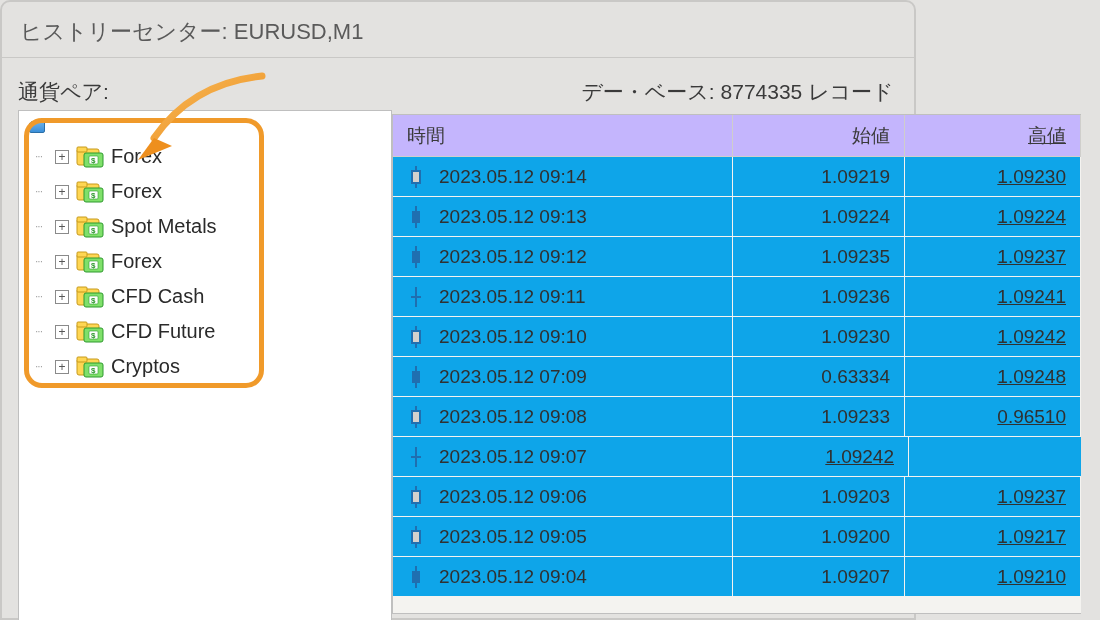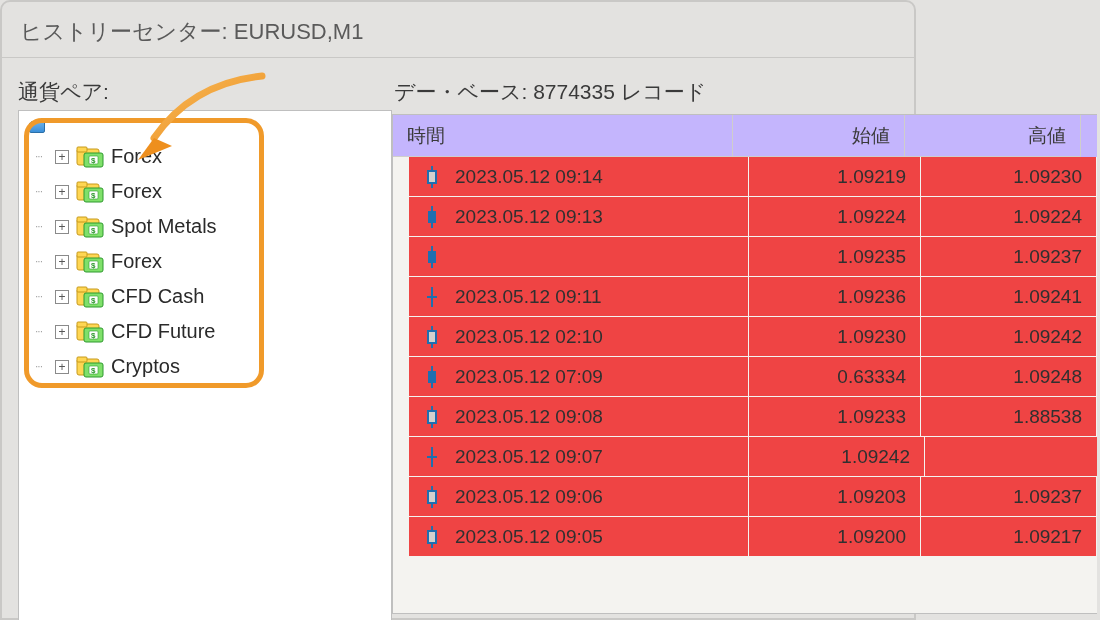"デー・ベース: 8774335 レコード" .right-panel { text-align: none -> center }
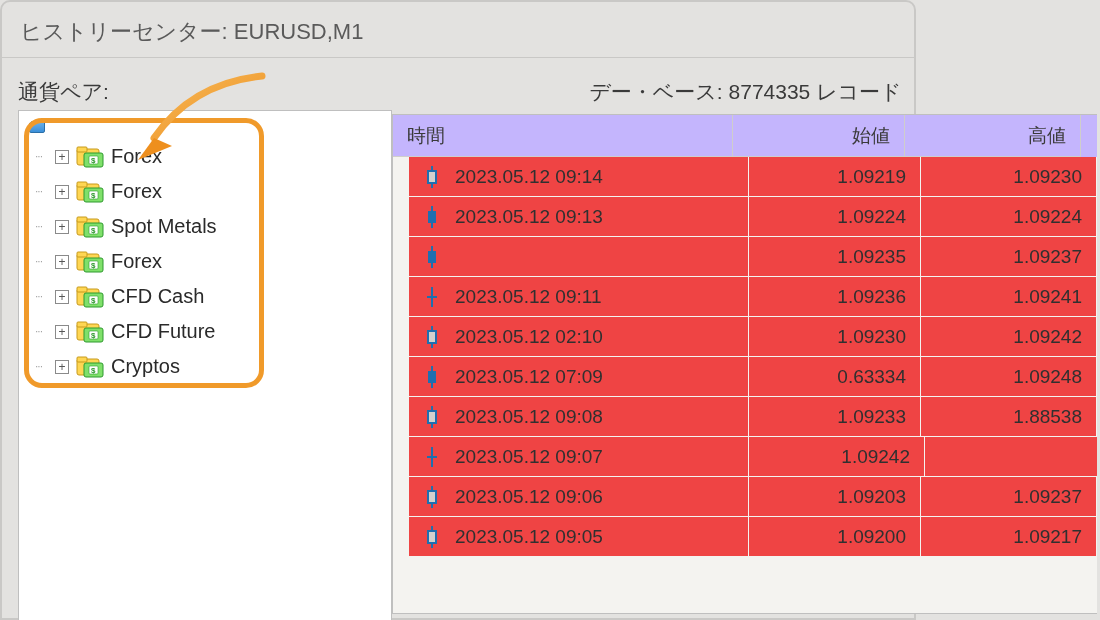"高値" .col-high { text-decoration: none -> underline }
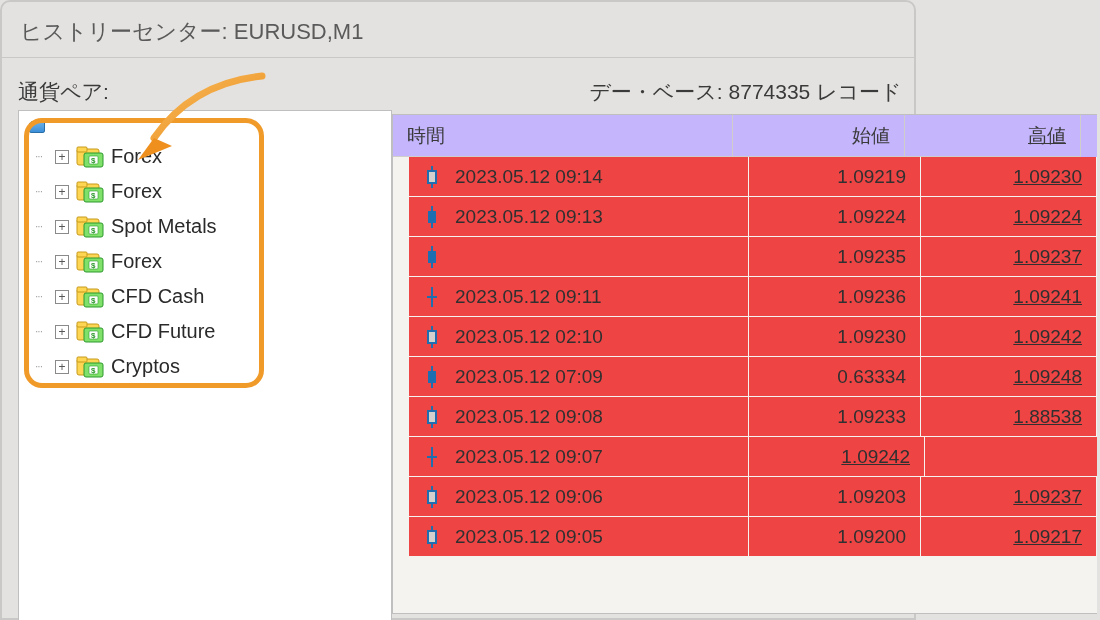"2023.05.12 09:14" .grid-row { background: #ef4444 -> #0ea5e9; margin-left: 16px -> none }
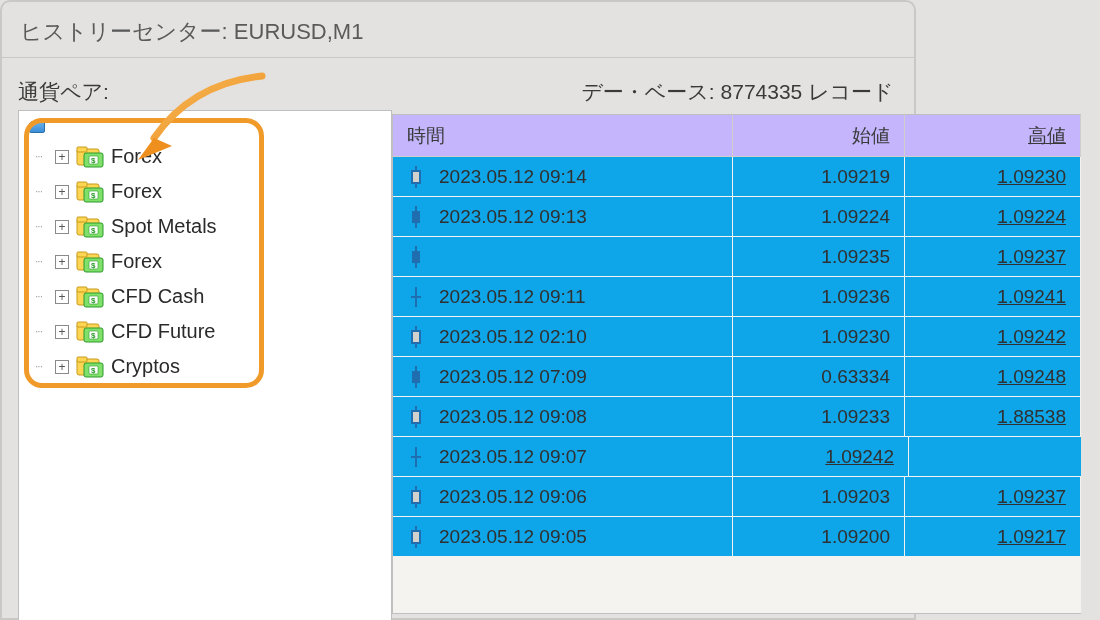"2023.05.12 09:12" span { html: none -> <span>2023.05.12 09:12</span> }
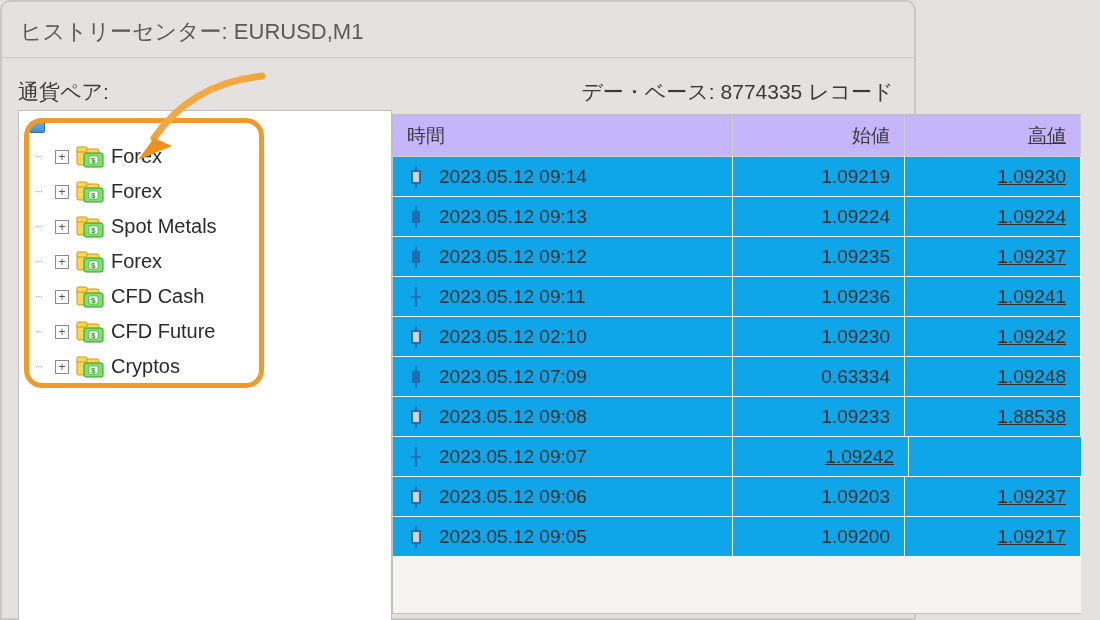"2023.05.12 02:10" span { text: 02:10 -> 09:10 }
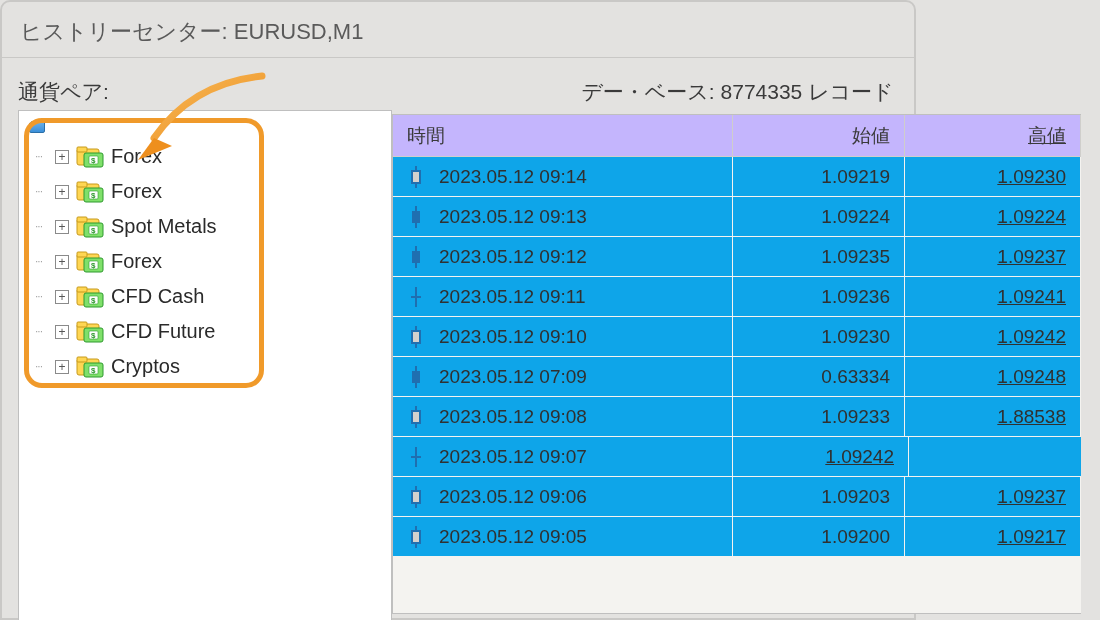"1.88538" span { text: 1.88538 -> 0.96510 }
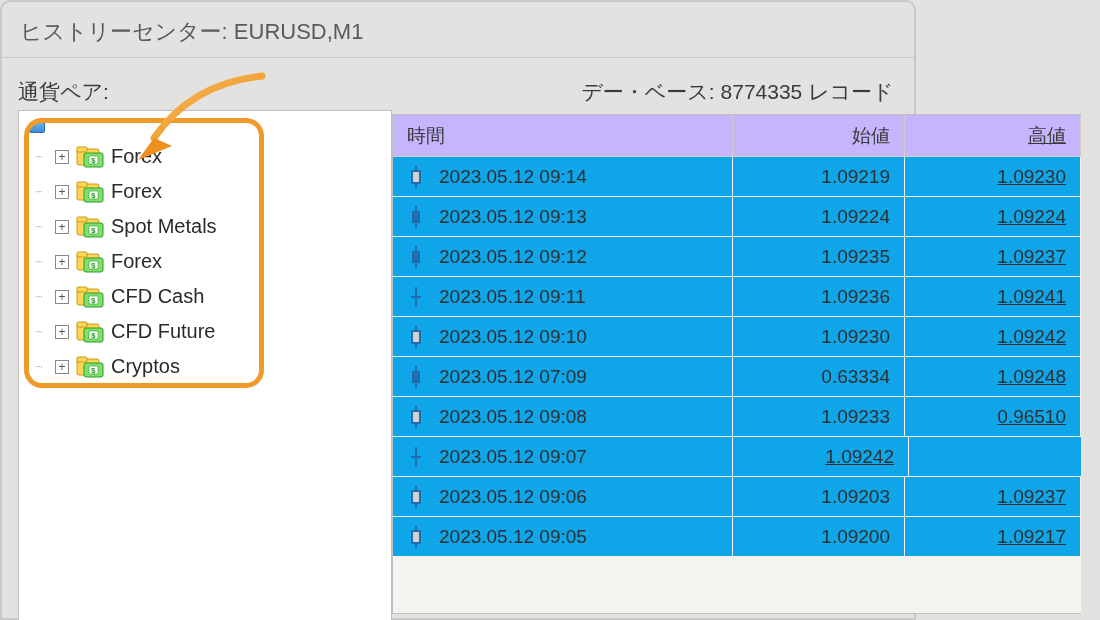"2023.05.12 09:04" div.grid-row { html: none -> <div> <div> <span> <svg> <line></line> <rect></rect> </svg> </span> <span>2023.05.12 09:04</span> </div> <div> <span>1.09207</span> </div> <div> <span>1.09210</span> </div> </div> }
